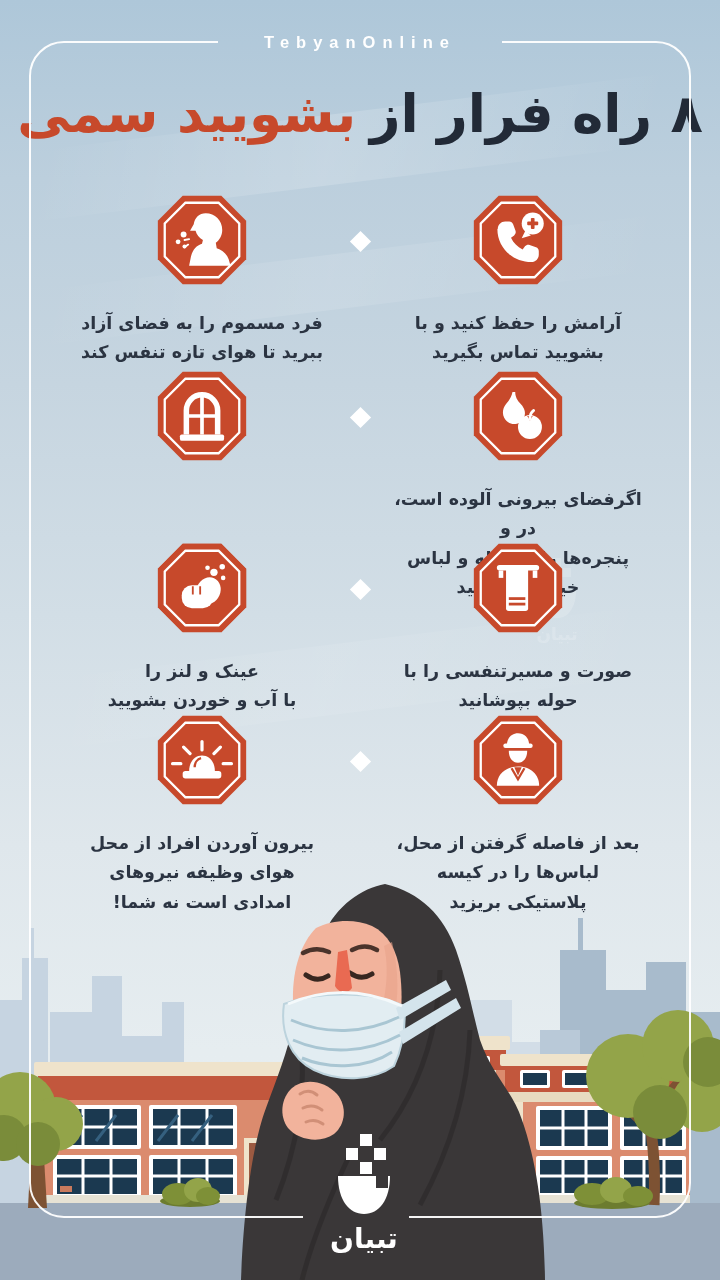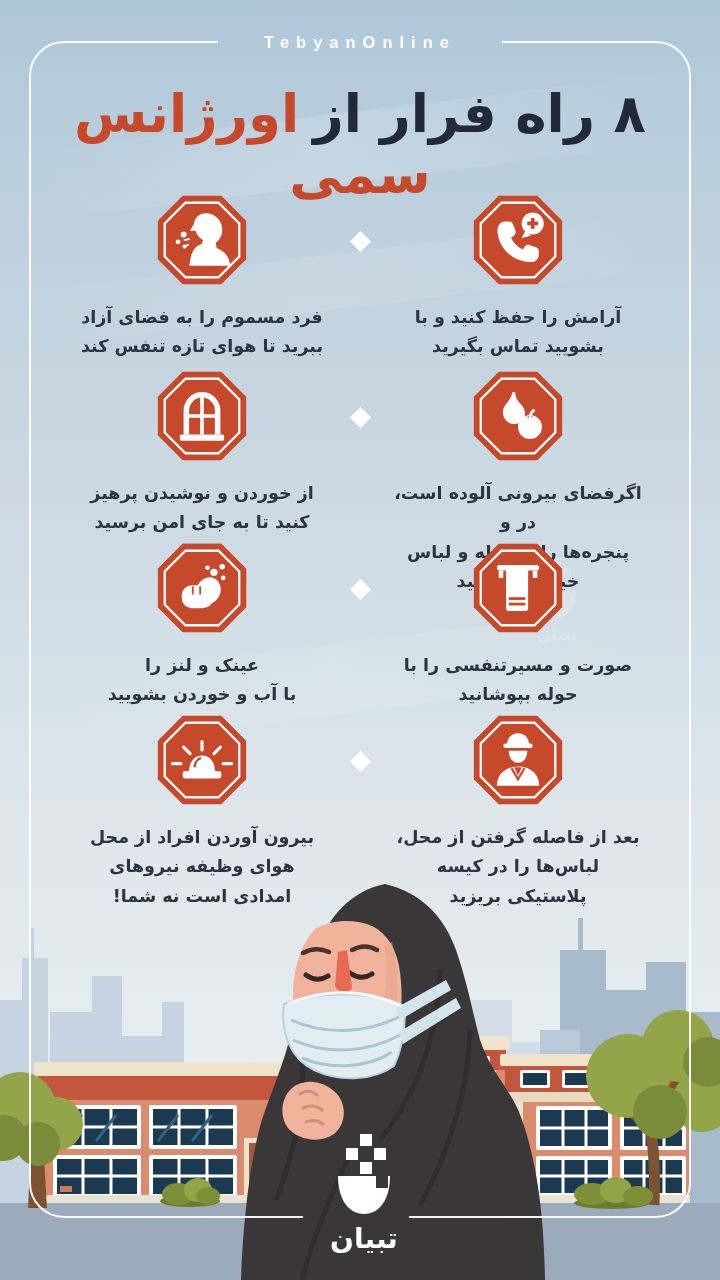"اورژانس سمی" span.t-accent { text: اورژانس -> بشویید }
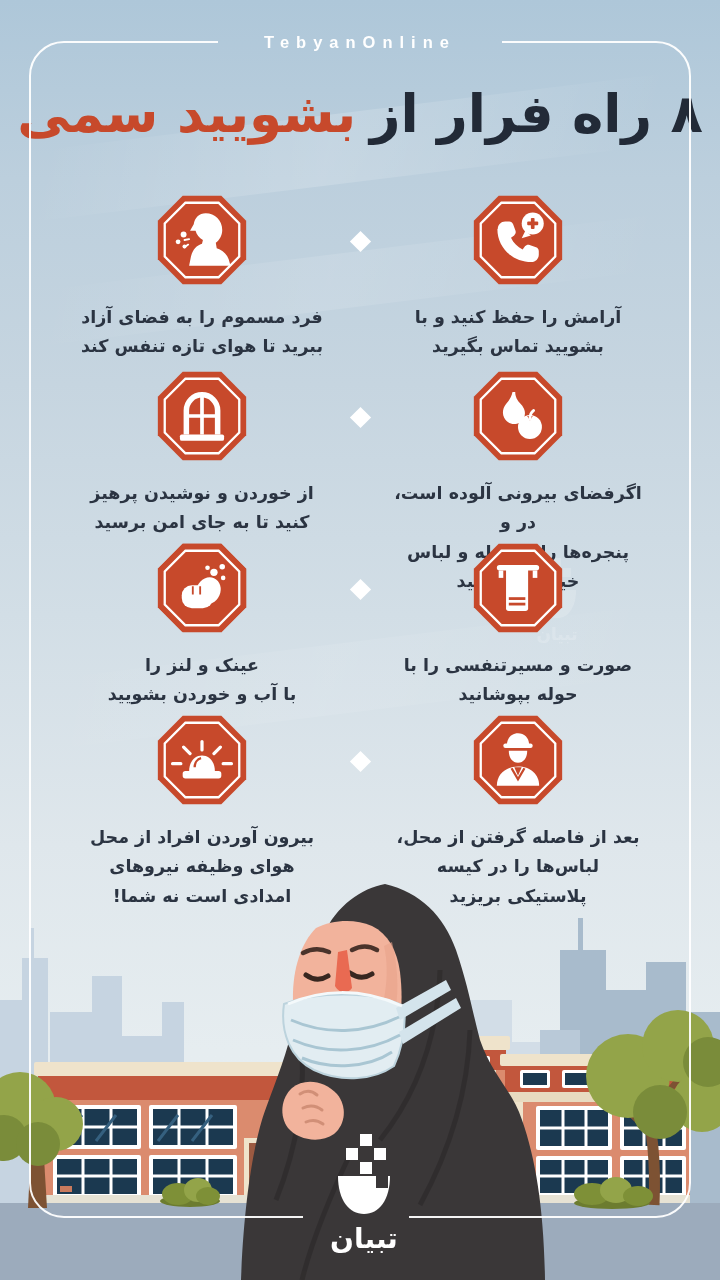"فرد مسموم را به فضای" .tip { margin: 2px -> 8px }
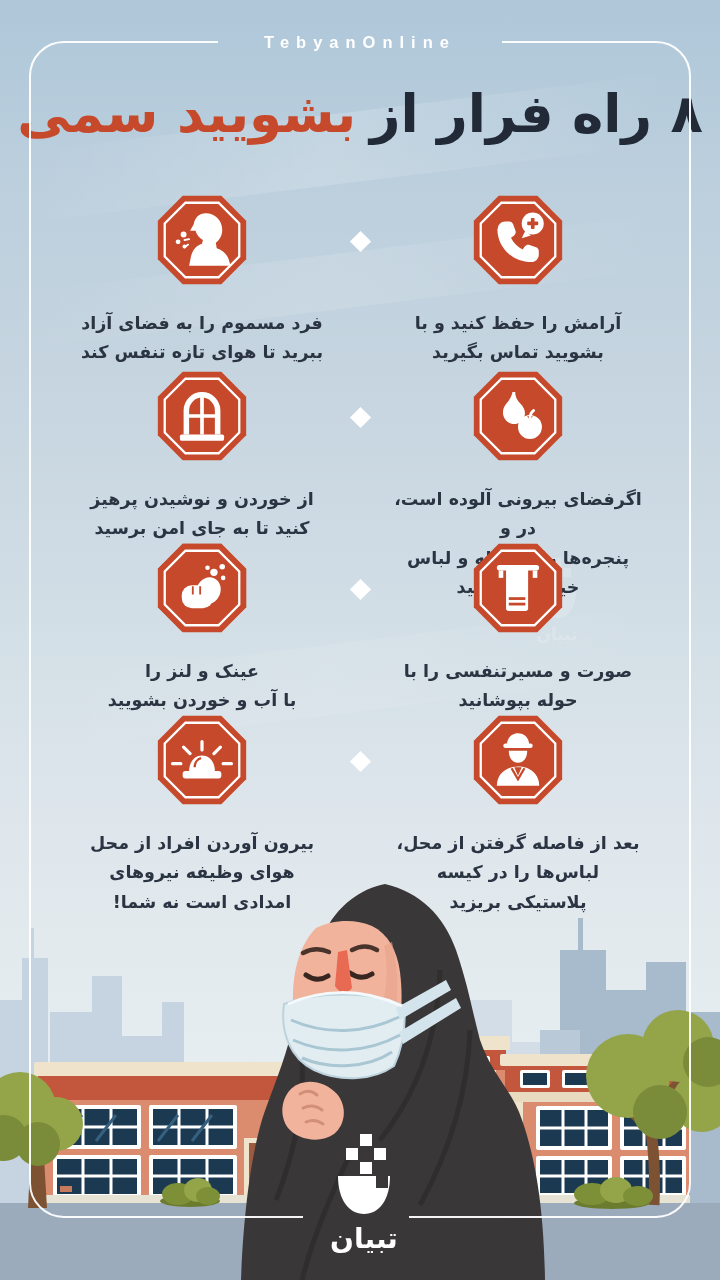"از خوردن و نوشیدن پرهیز" p.tip { html: <p>از خوردن و نوشیدن پرهیز کنید تا به جای امن برسید</p> -> none }
